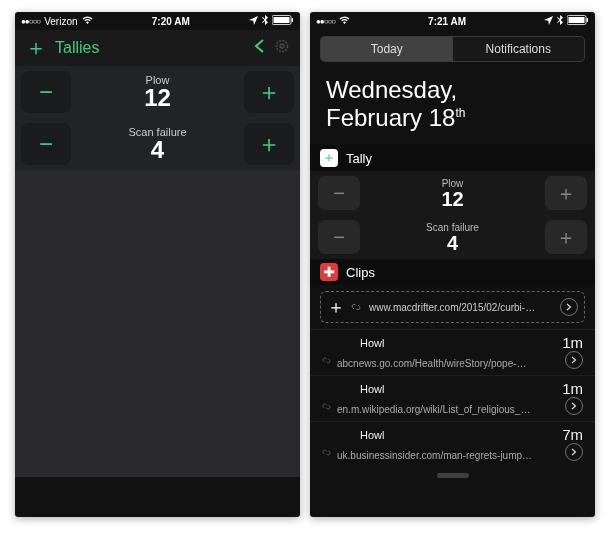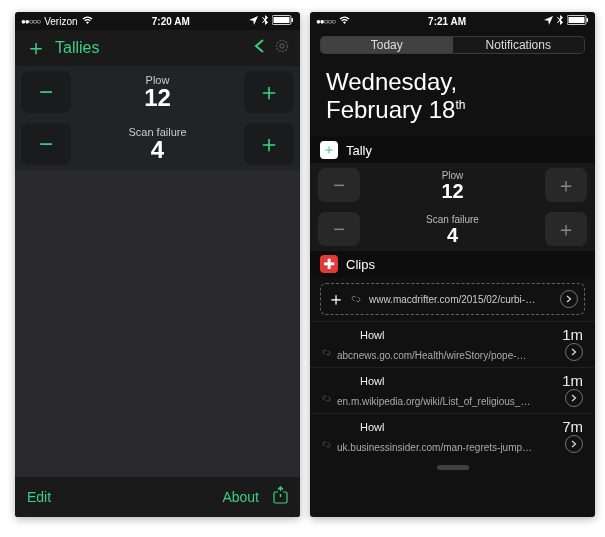"Today" .seg { height: 18px -> 26px }
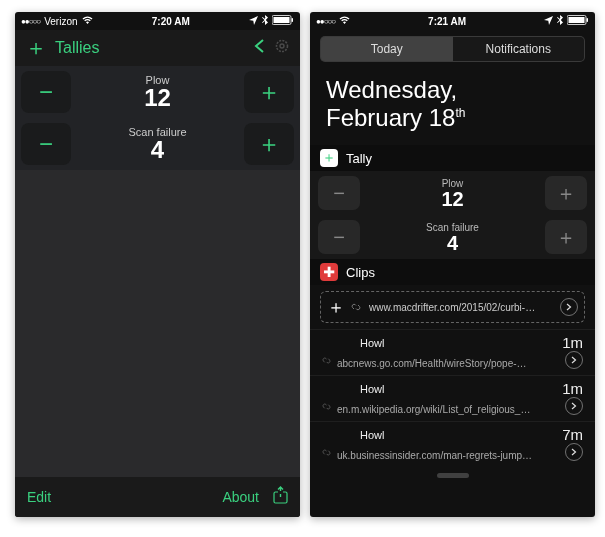"Edit" div.left-footer { html: <div> <span>Edit</span> <div> <span>About</span> <span> <svg> <path></path> <rect></rect> <rect></rect> </svg> </span> </div> </div> -> none }
